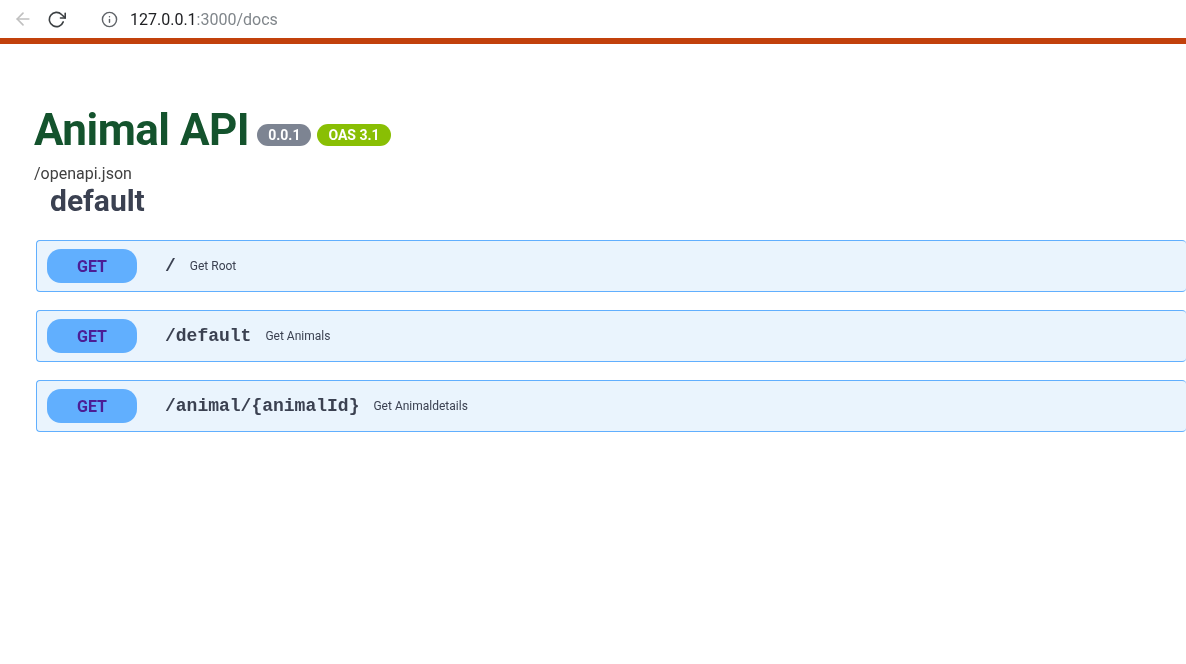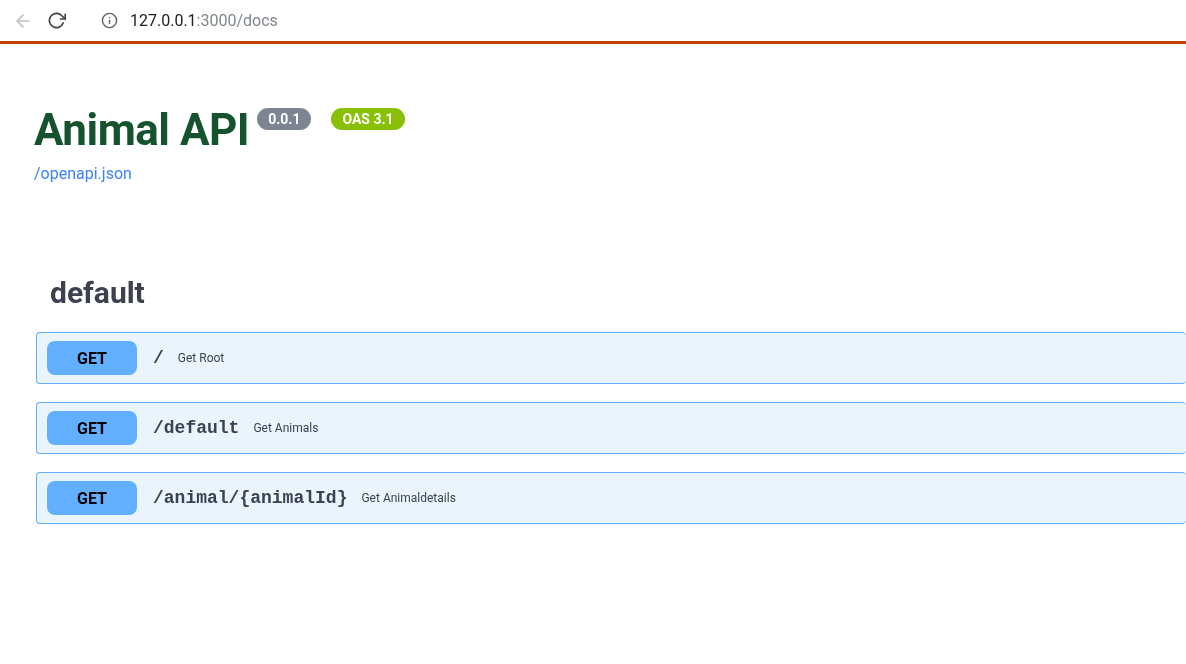"127.0.0.1:3000/docs" .browser-bar { border-bottom: 3px solid #c2410c -> 6px solid #c2410c }
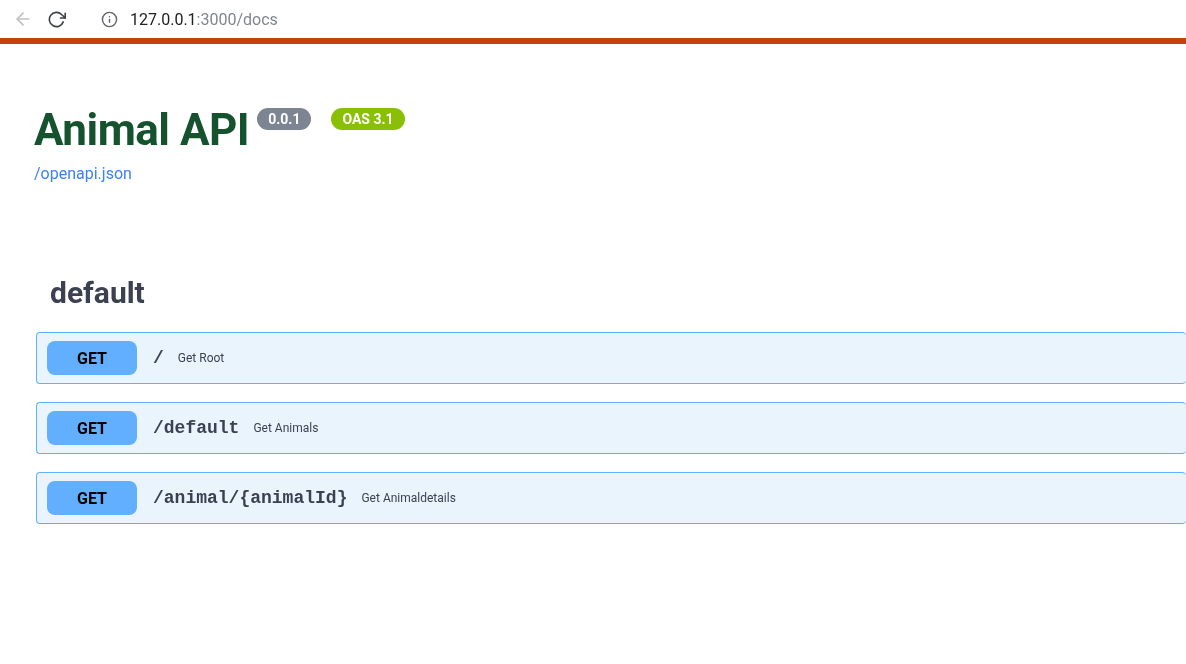"0.0.1" .badges { gap: 20px -> 6px; margin-top: 4px -> 20px }
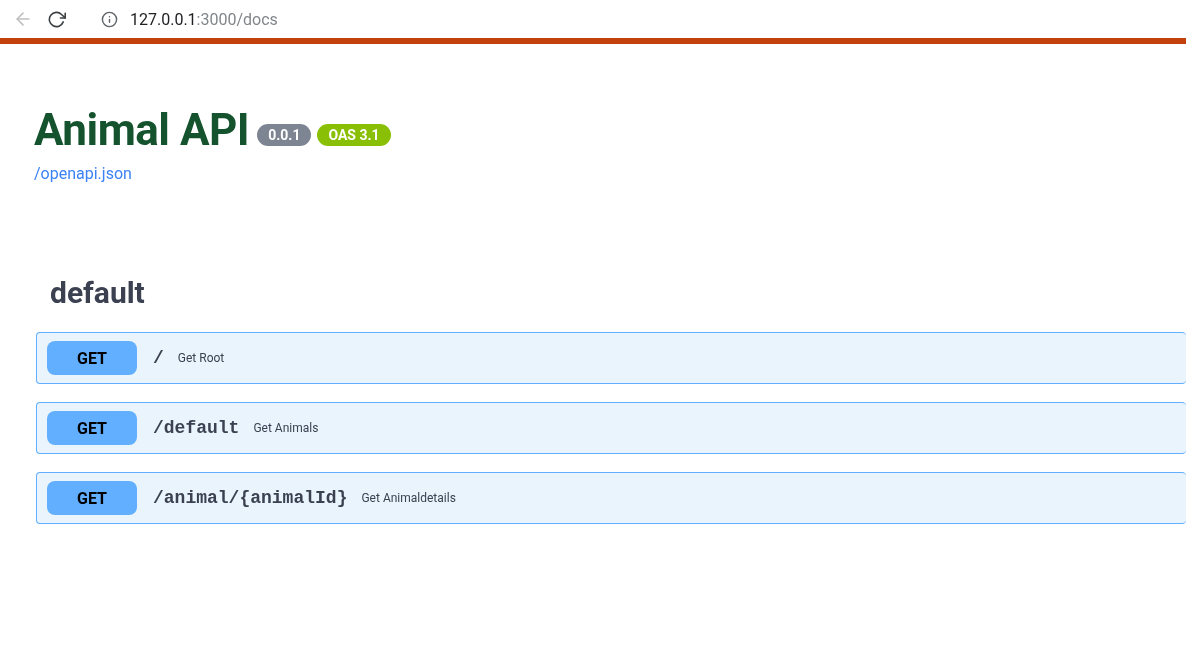"/openapi.json" .openapi-link { color: #3b82f6 -> #404040 }
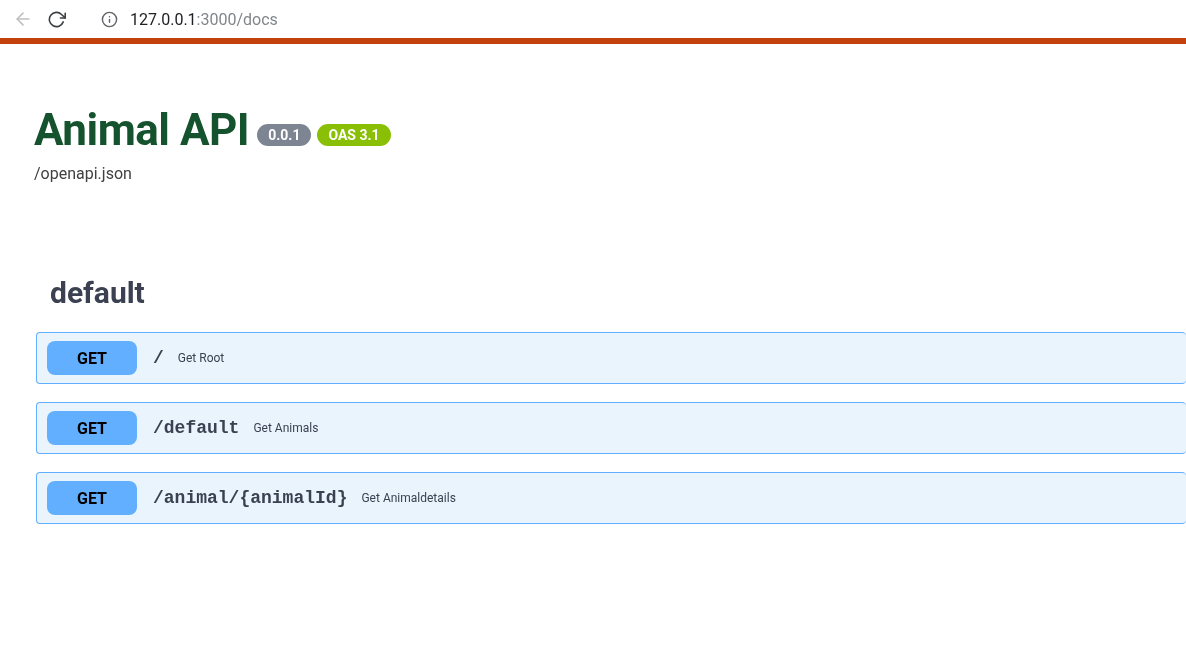"default" .section-title { margin-top: 92px -> none }
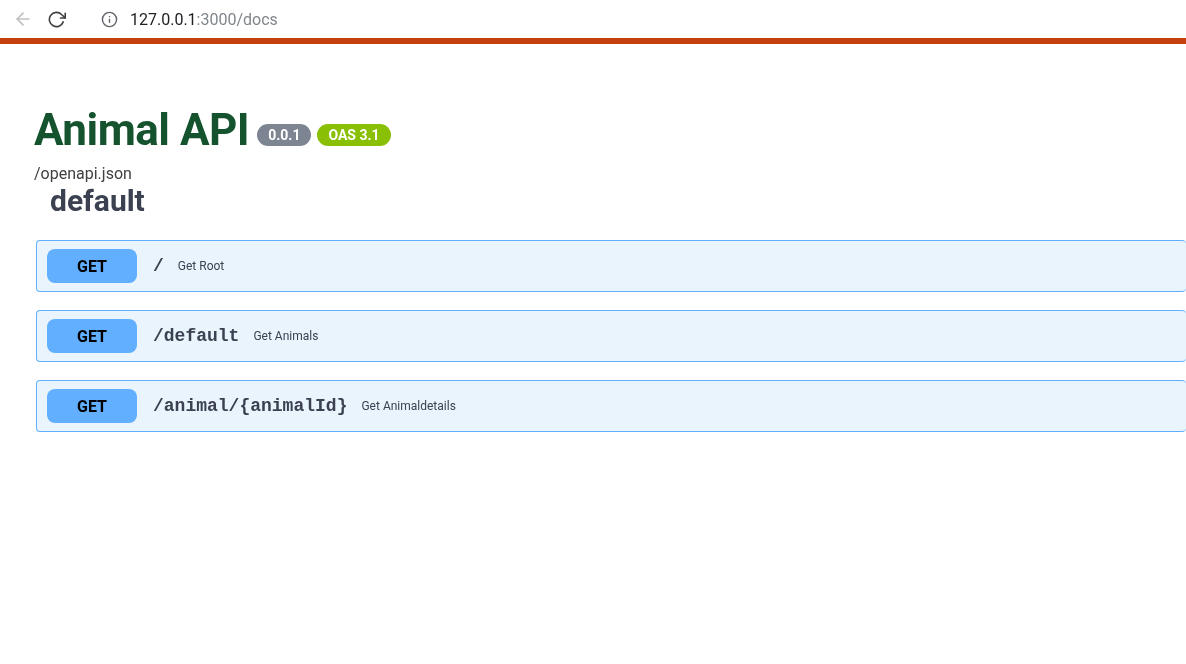"GET" .method-badge { border-radius: 8px -> 14px; color: #000000 -> #4c1d95; margin-right: 16px -> 28px }
